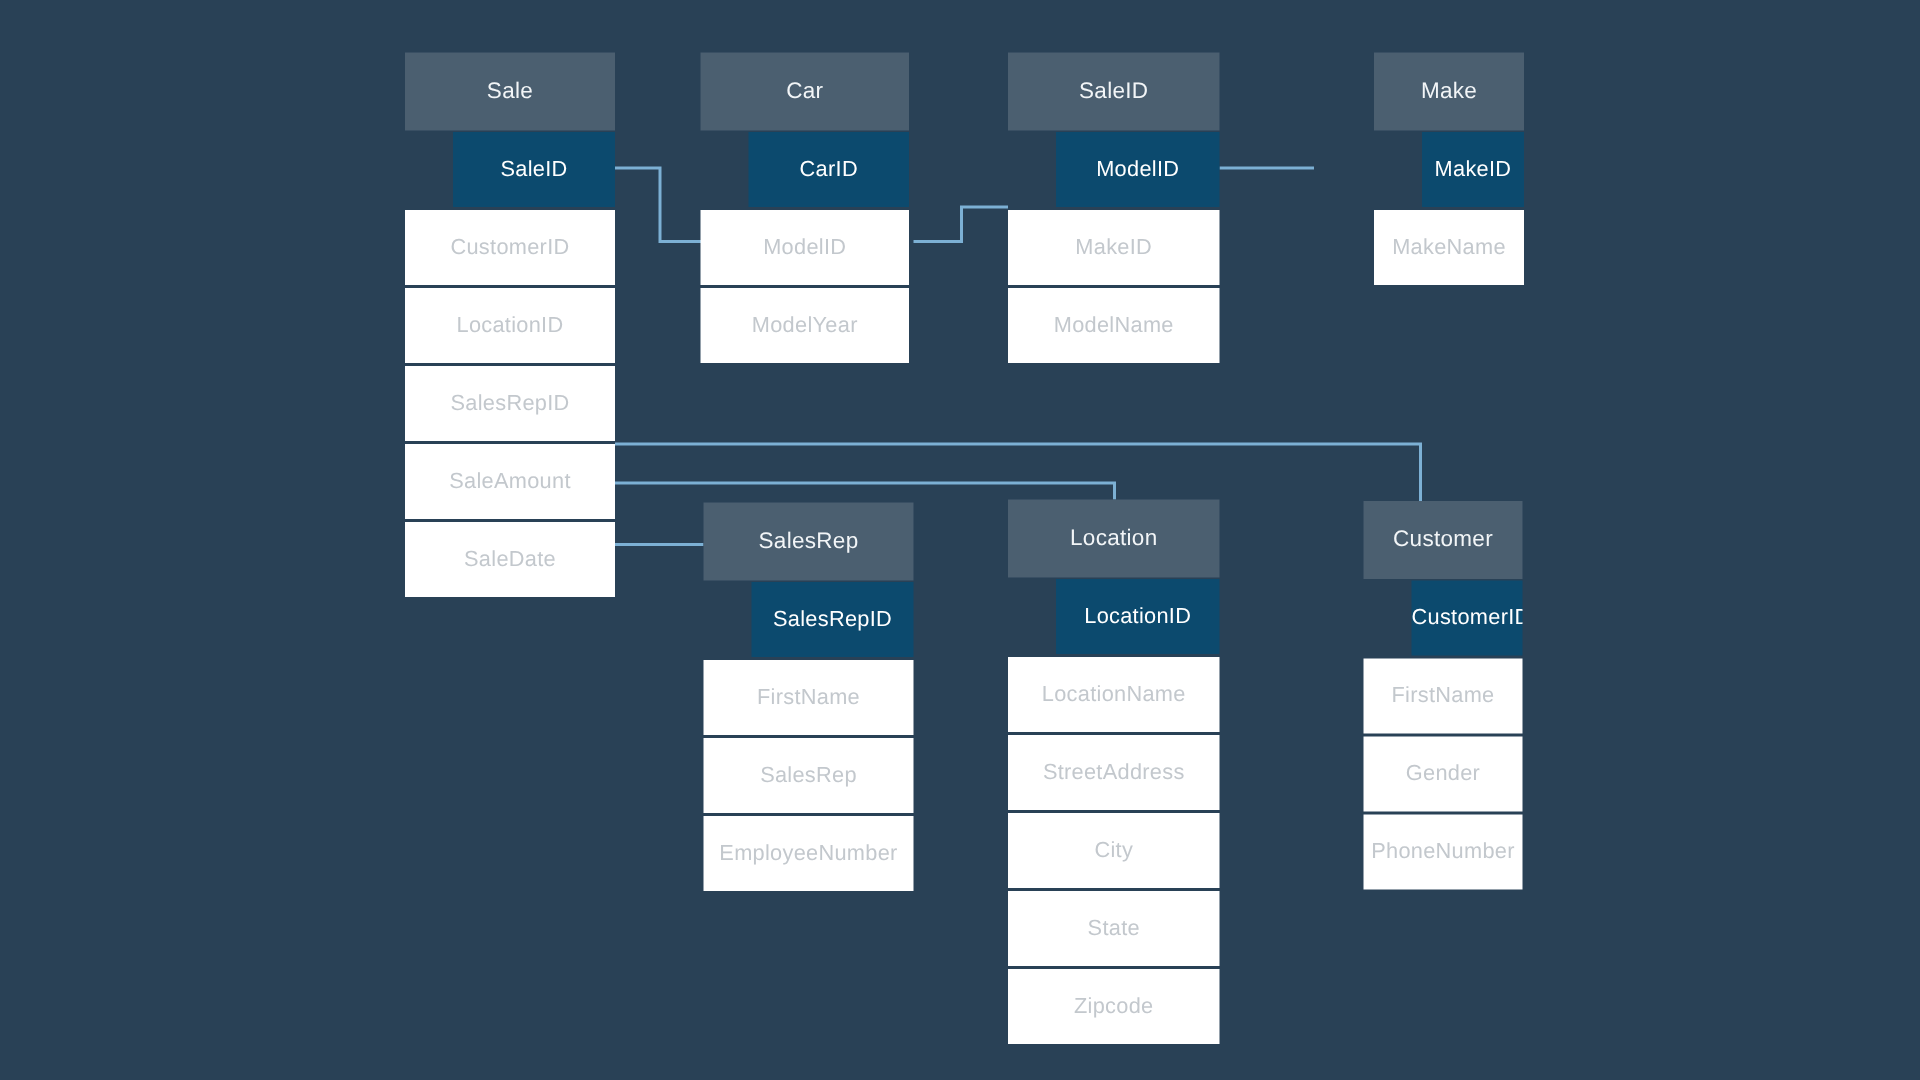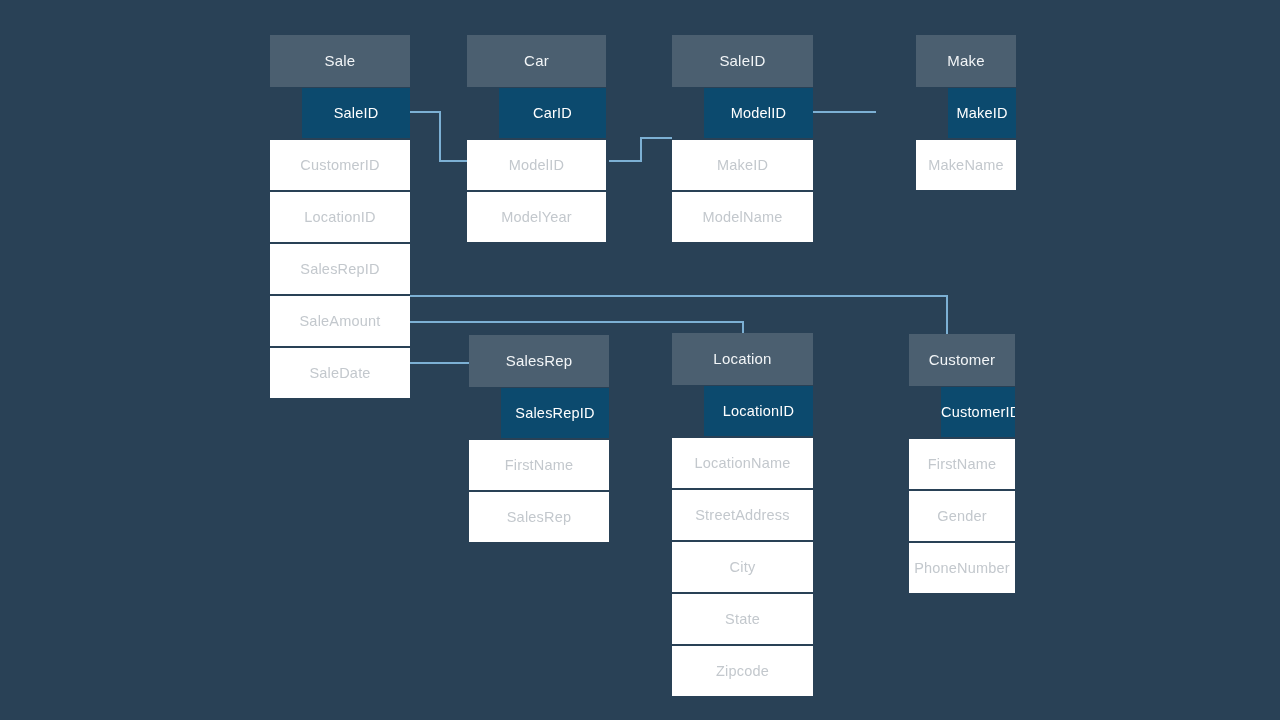"EmployeeNumber" div.attr { html: none -> <div>EmployeeNumber</div> }
